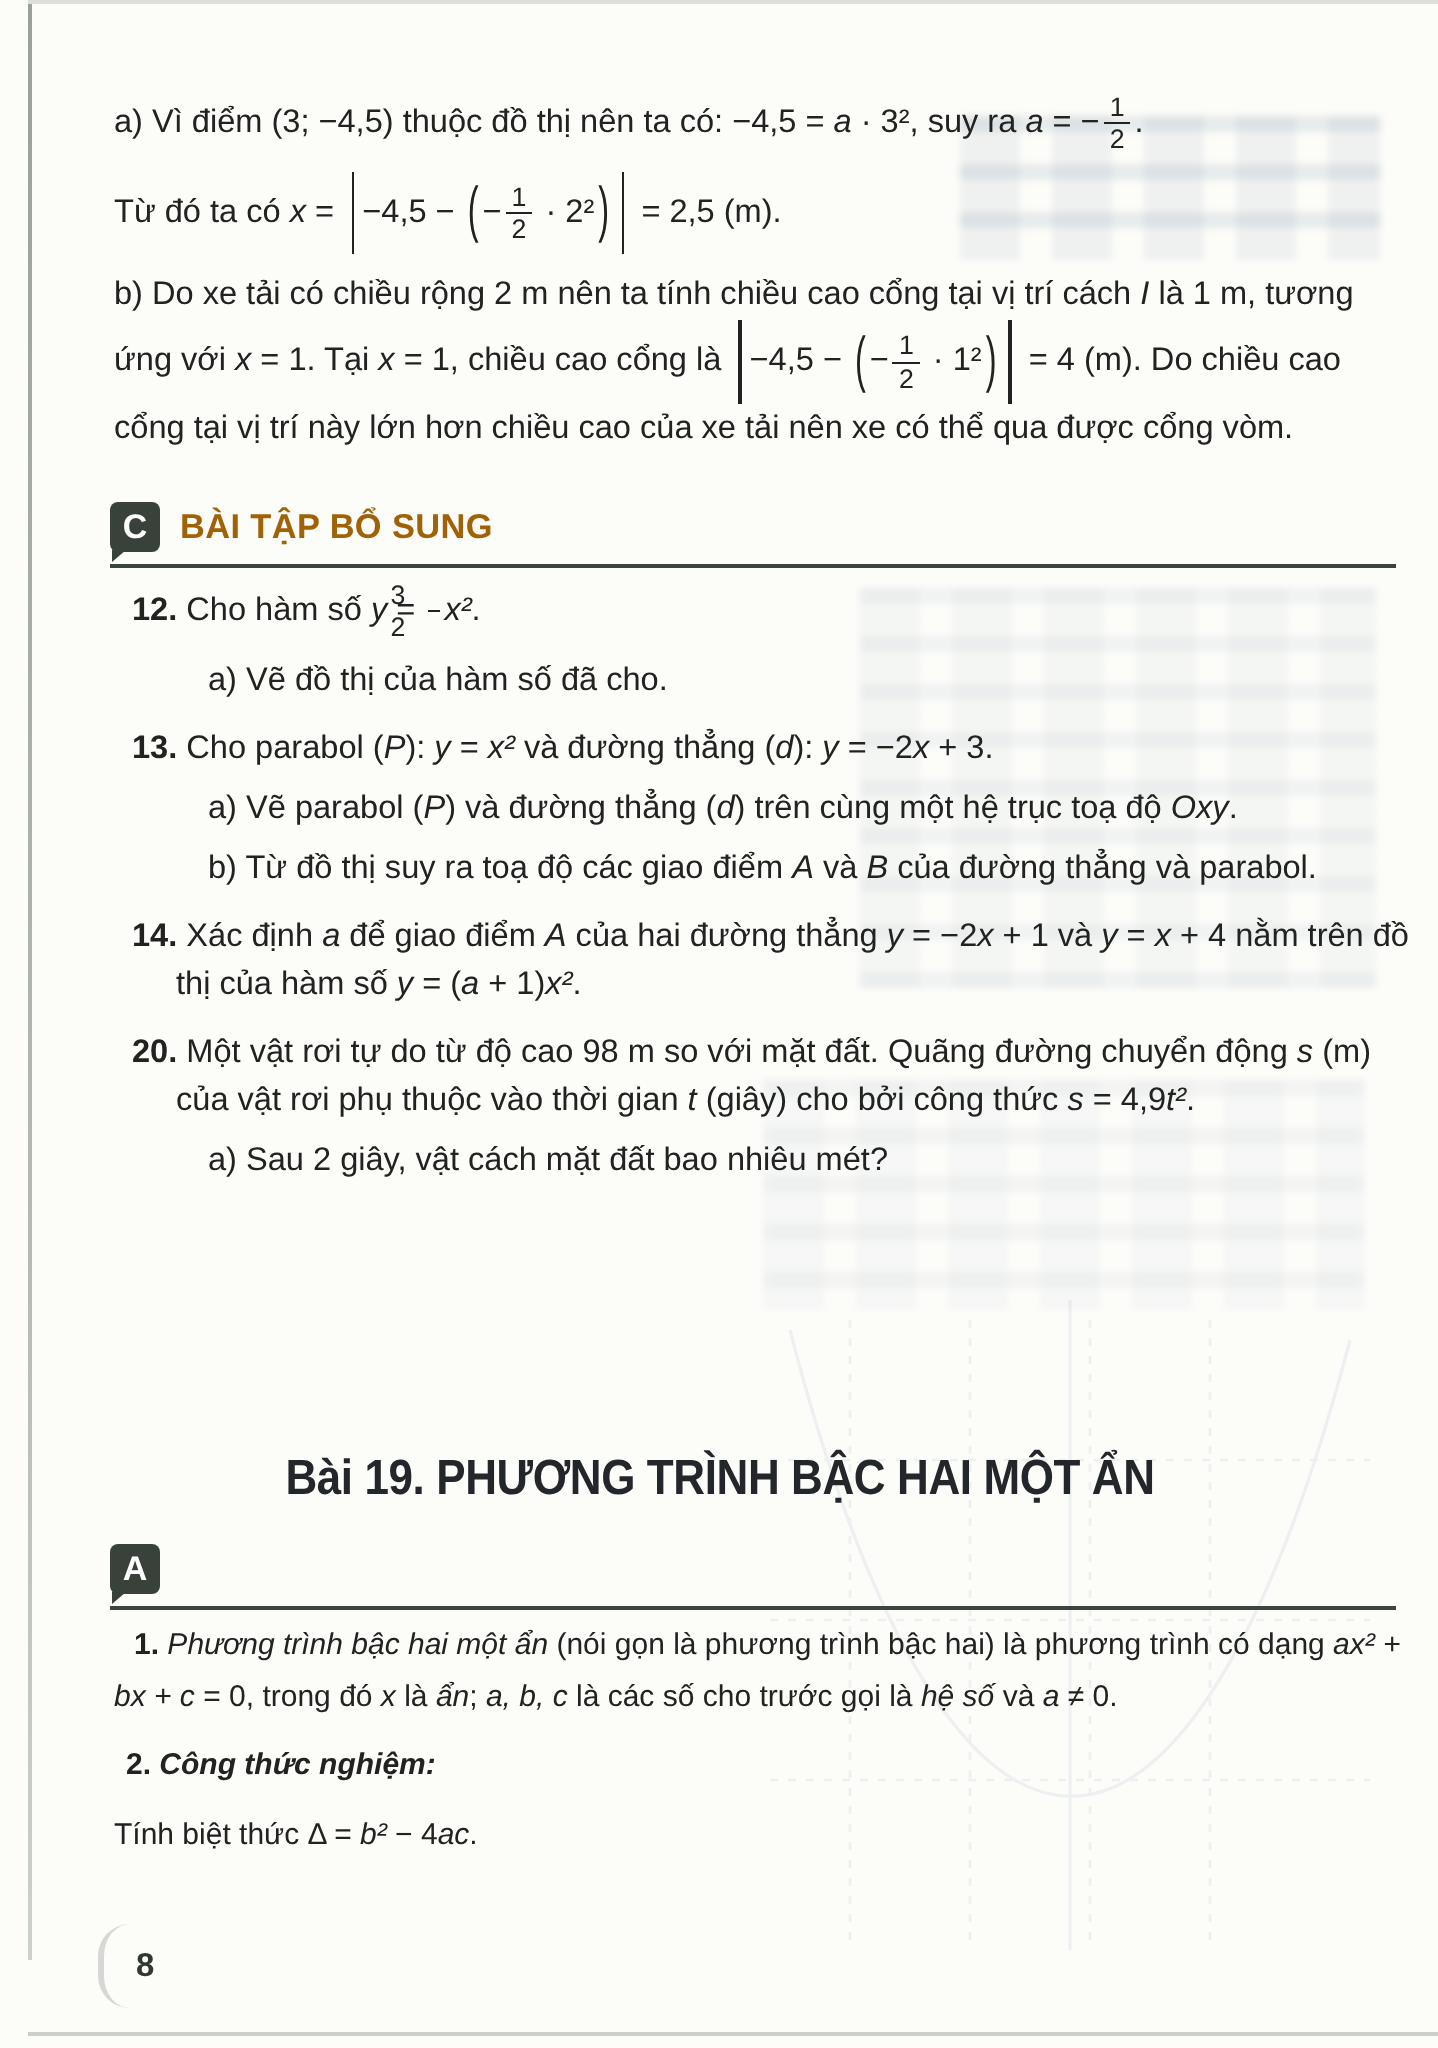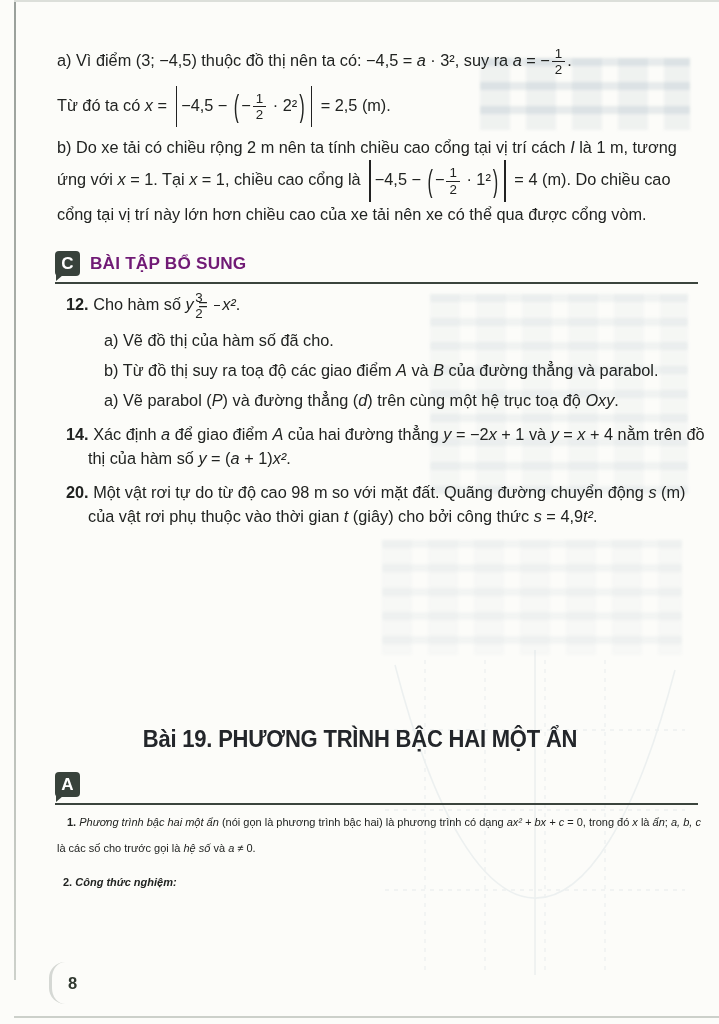"BÀI TẬP BỔ SUNG" .sec-title { color: #701a75 -> #a16207 }
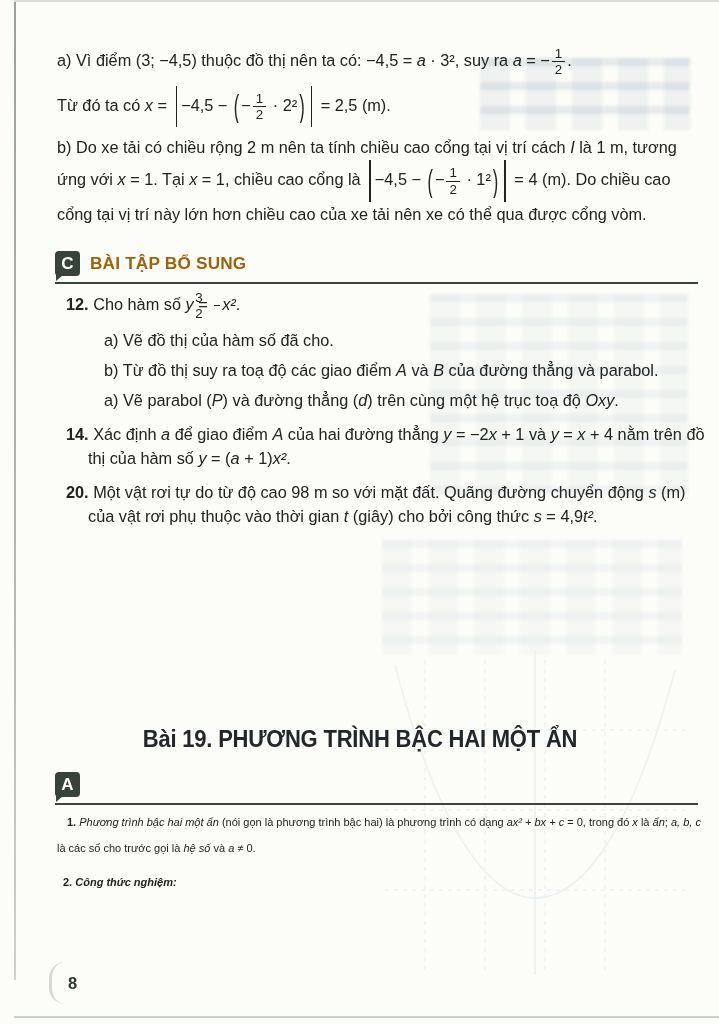"13. Cho parabol (P): y" p.prob { html: none -> <p><span>13.</span><span> Cho parabol (</span><span>P</span><span>): </span><span>y</span><span> = </span><span>x²</span><span> và đường thẳng (</span><span>d</span><span>): </span><span>y</span><span> = −2</span><span>x</span><span> + 3.</span></p> }
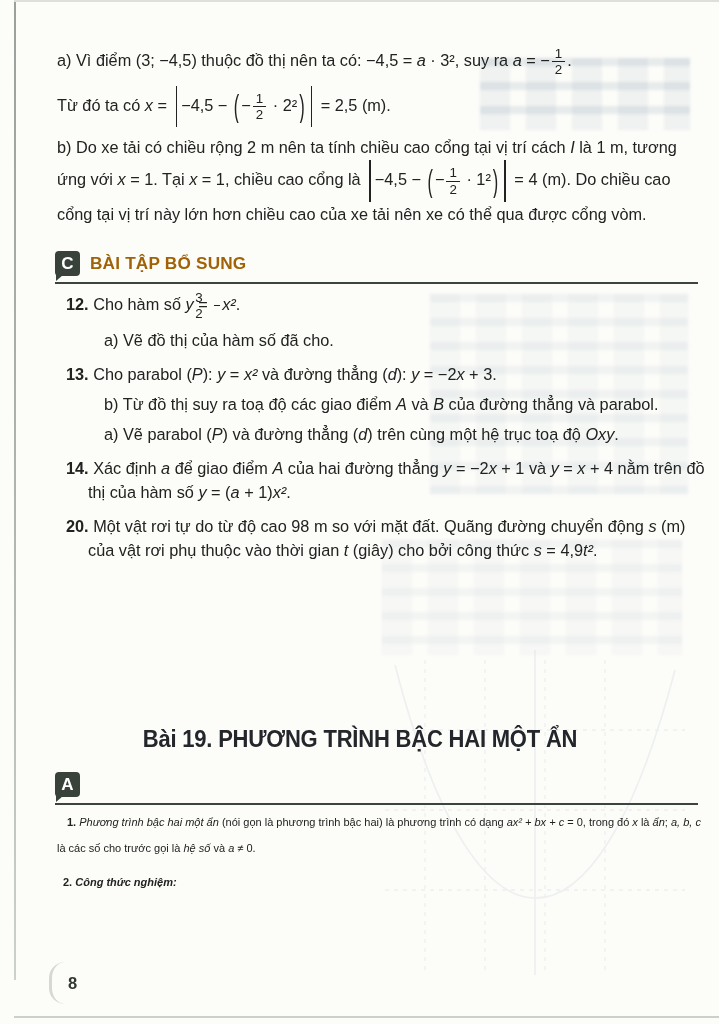"b) Từ đồ thị suy" p.sub { order: before "a) Vẽ parabol (P) và" -> after "a) Vẽ parabol (P) và" }
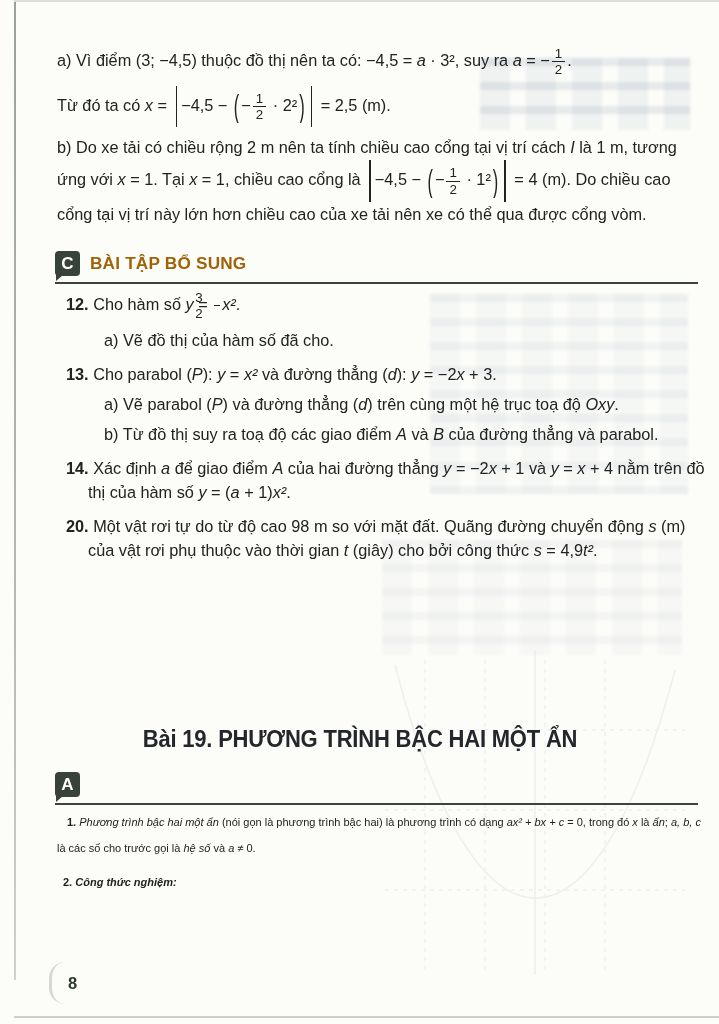"a) Sau 2 giây, vật" p.sub { html: none -> <p><span>a) Sau 2 giây, vật cách mặt đất bao nhiêu mét?</span></p> }
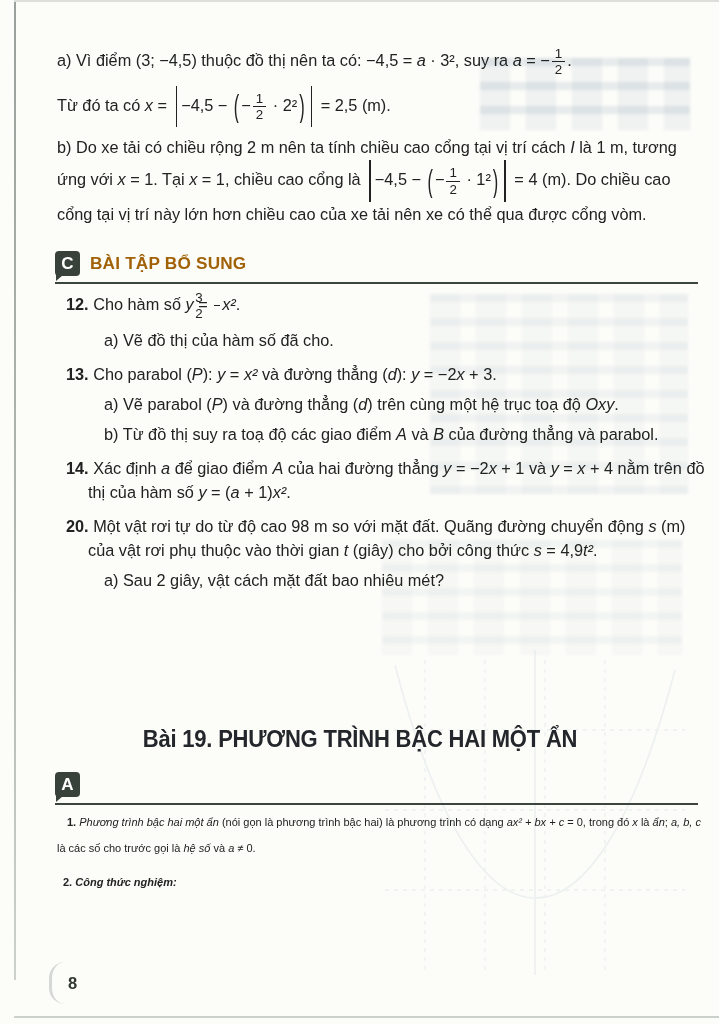"1. Phương trình bậc hai" .knowledge { font-size: 11px -> 15px }
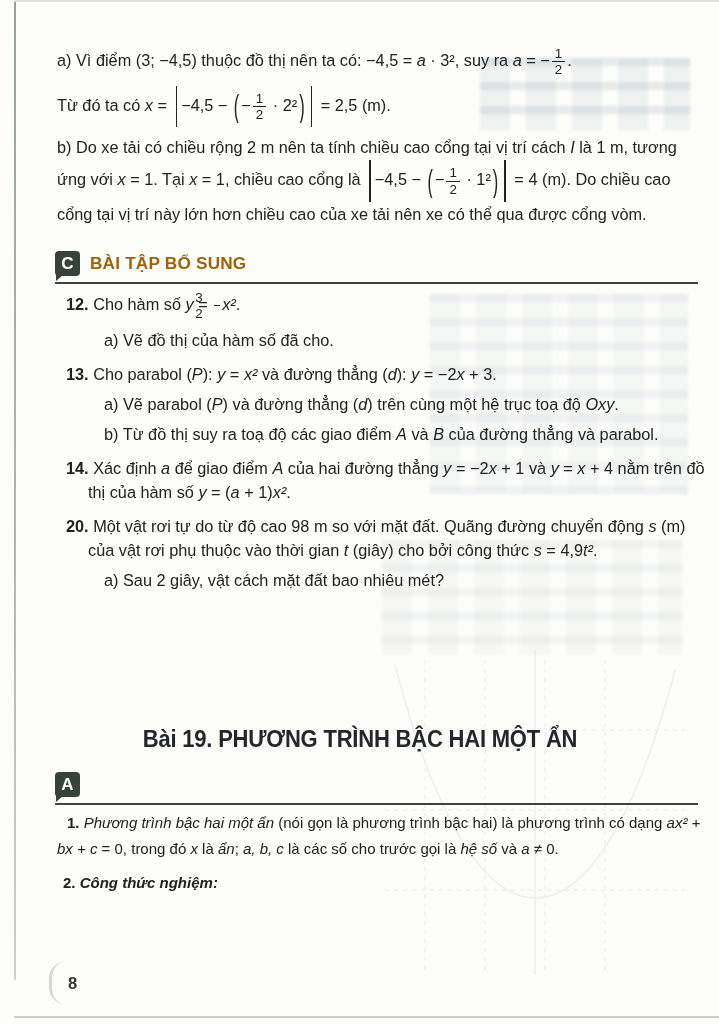"Tính biệt thức Δ =" p { html: none -> <p><span>Tính biệt thức Δ = </span><span>b²</span><span> − 4</span><span>ac</span><span>.</span></p> }
